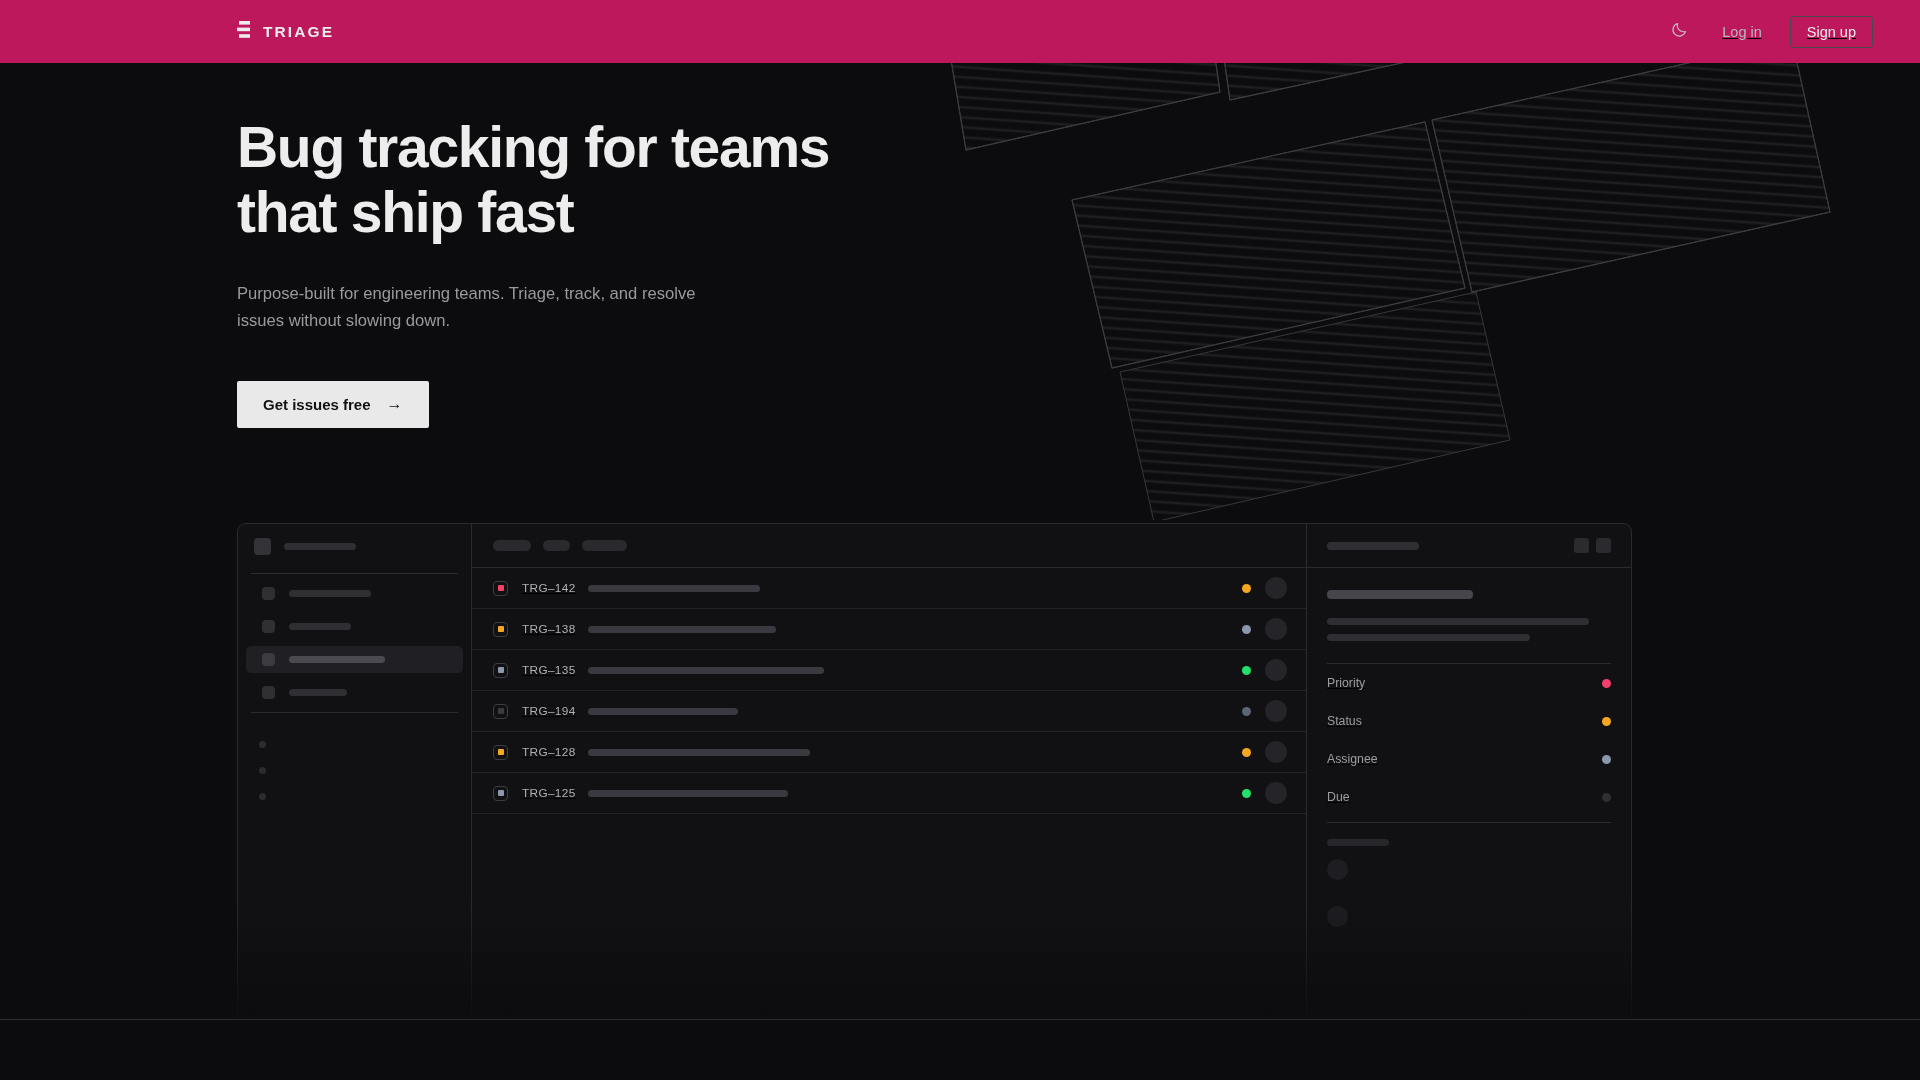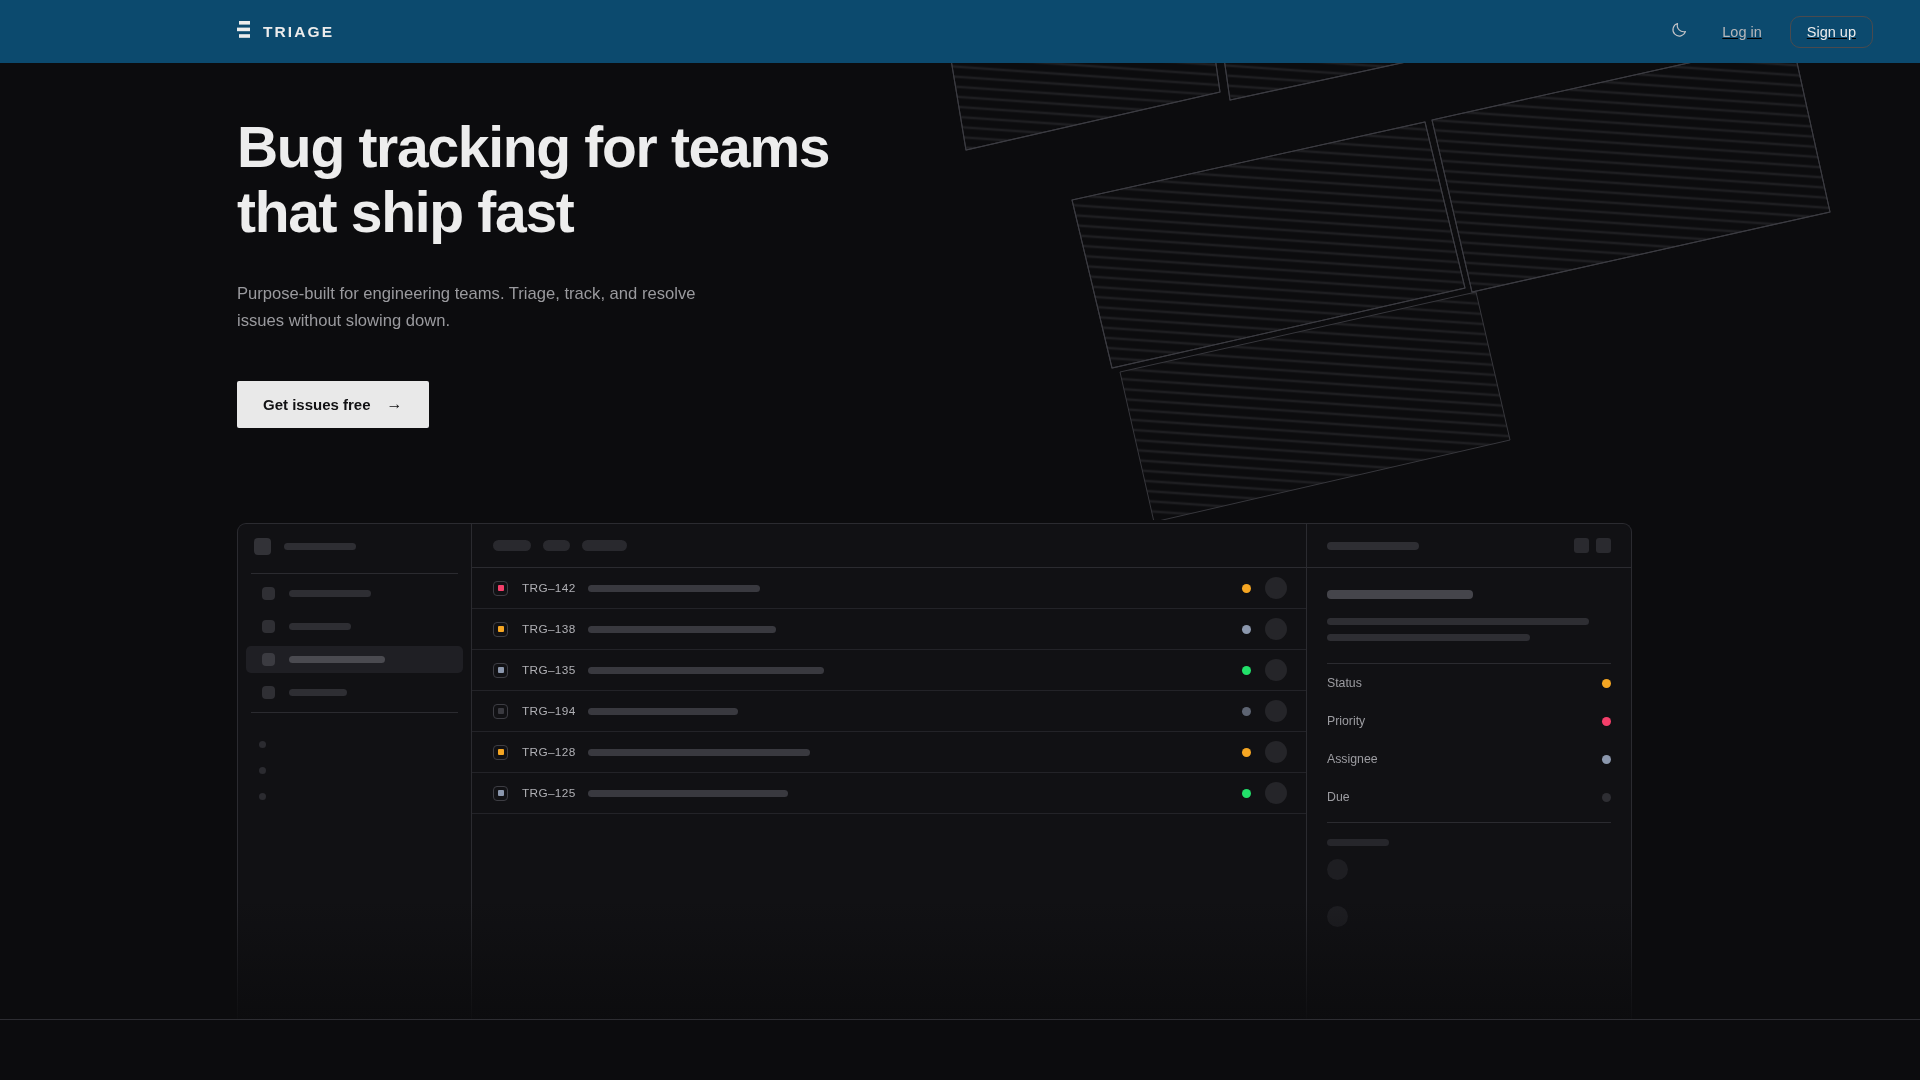"TRIAGE" .navbar { background: #0c4a6e -> #be185d }
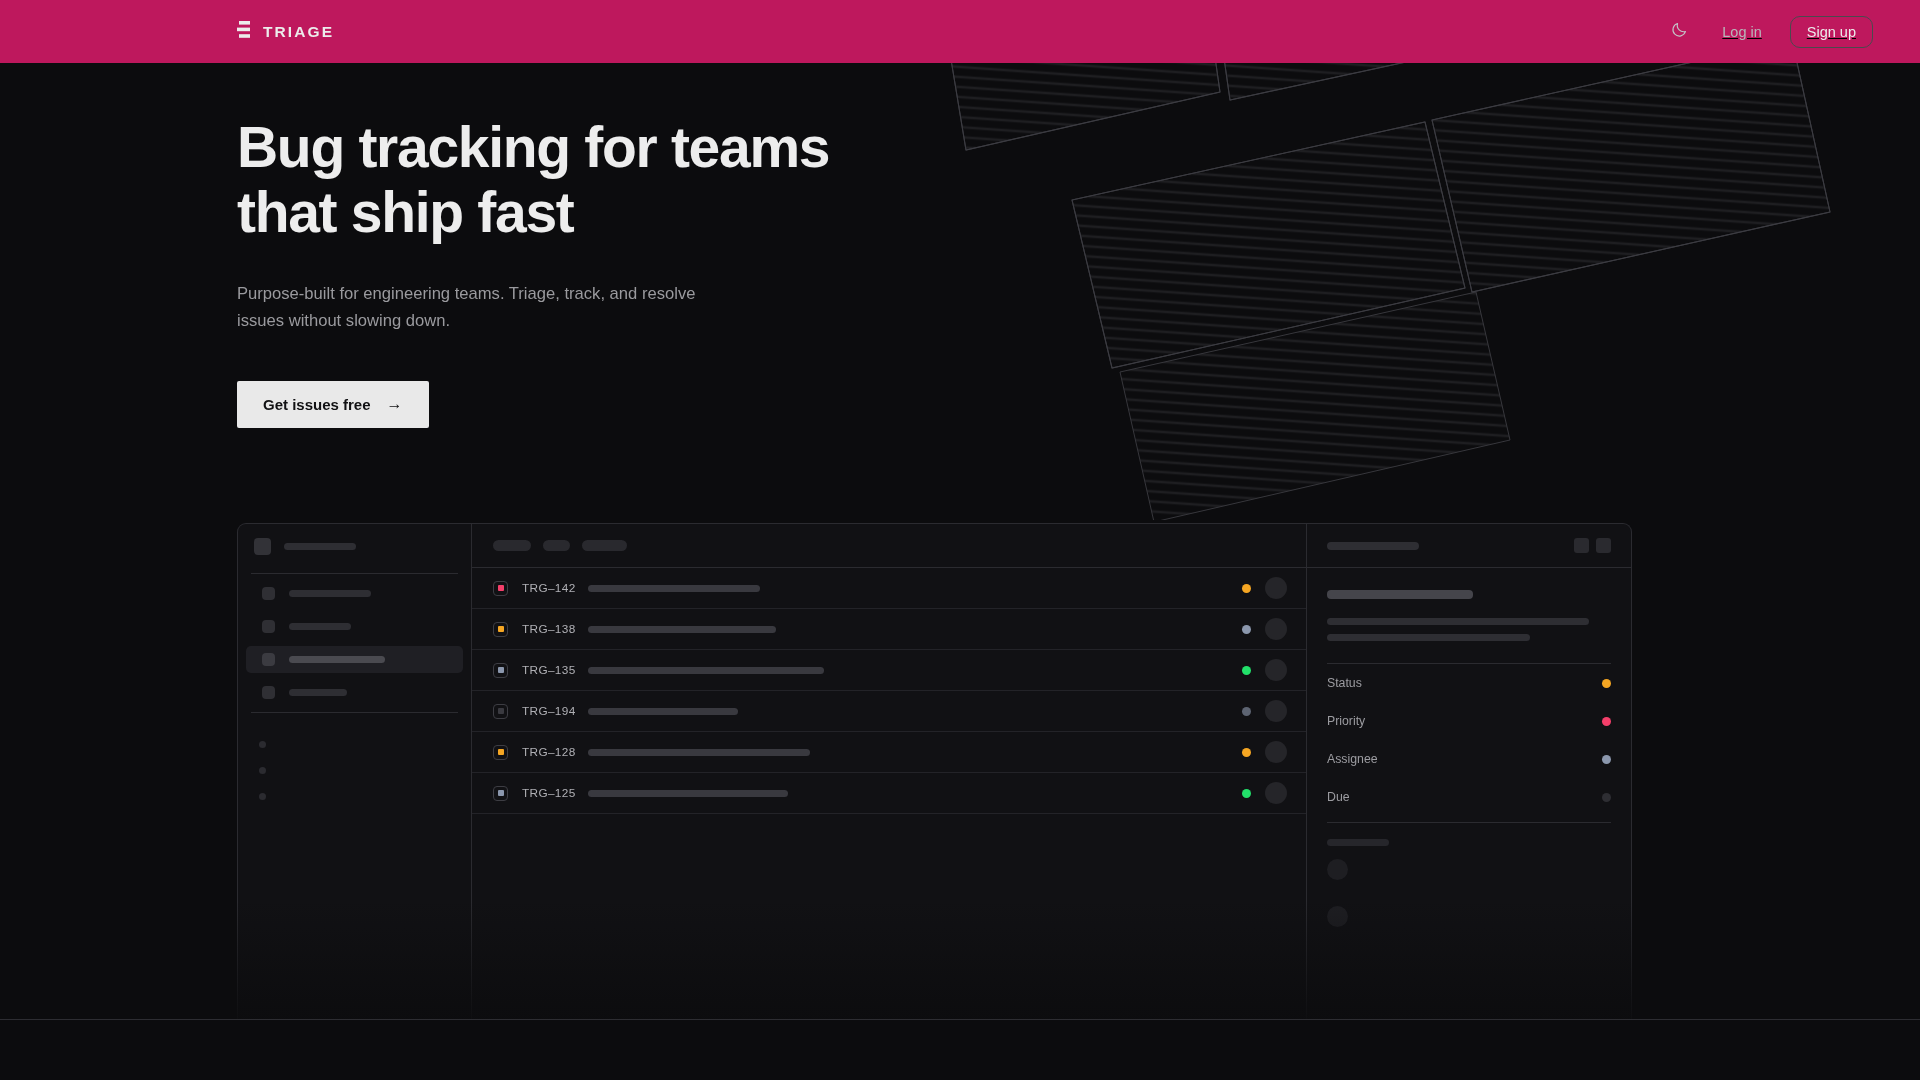"Sign up" .btn-signup { border-radius: 10px -> 3px }
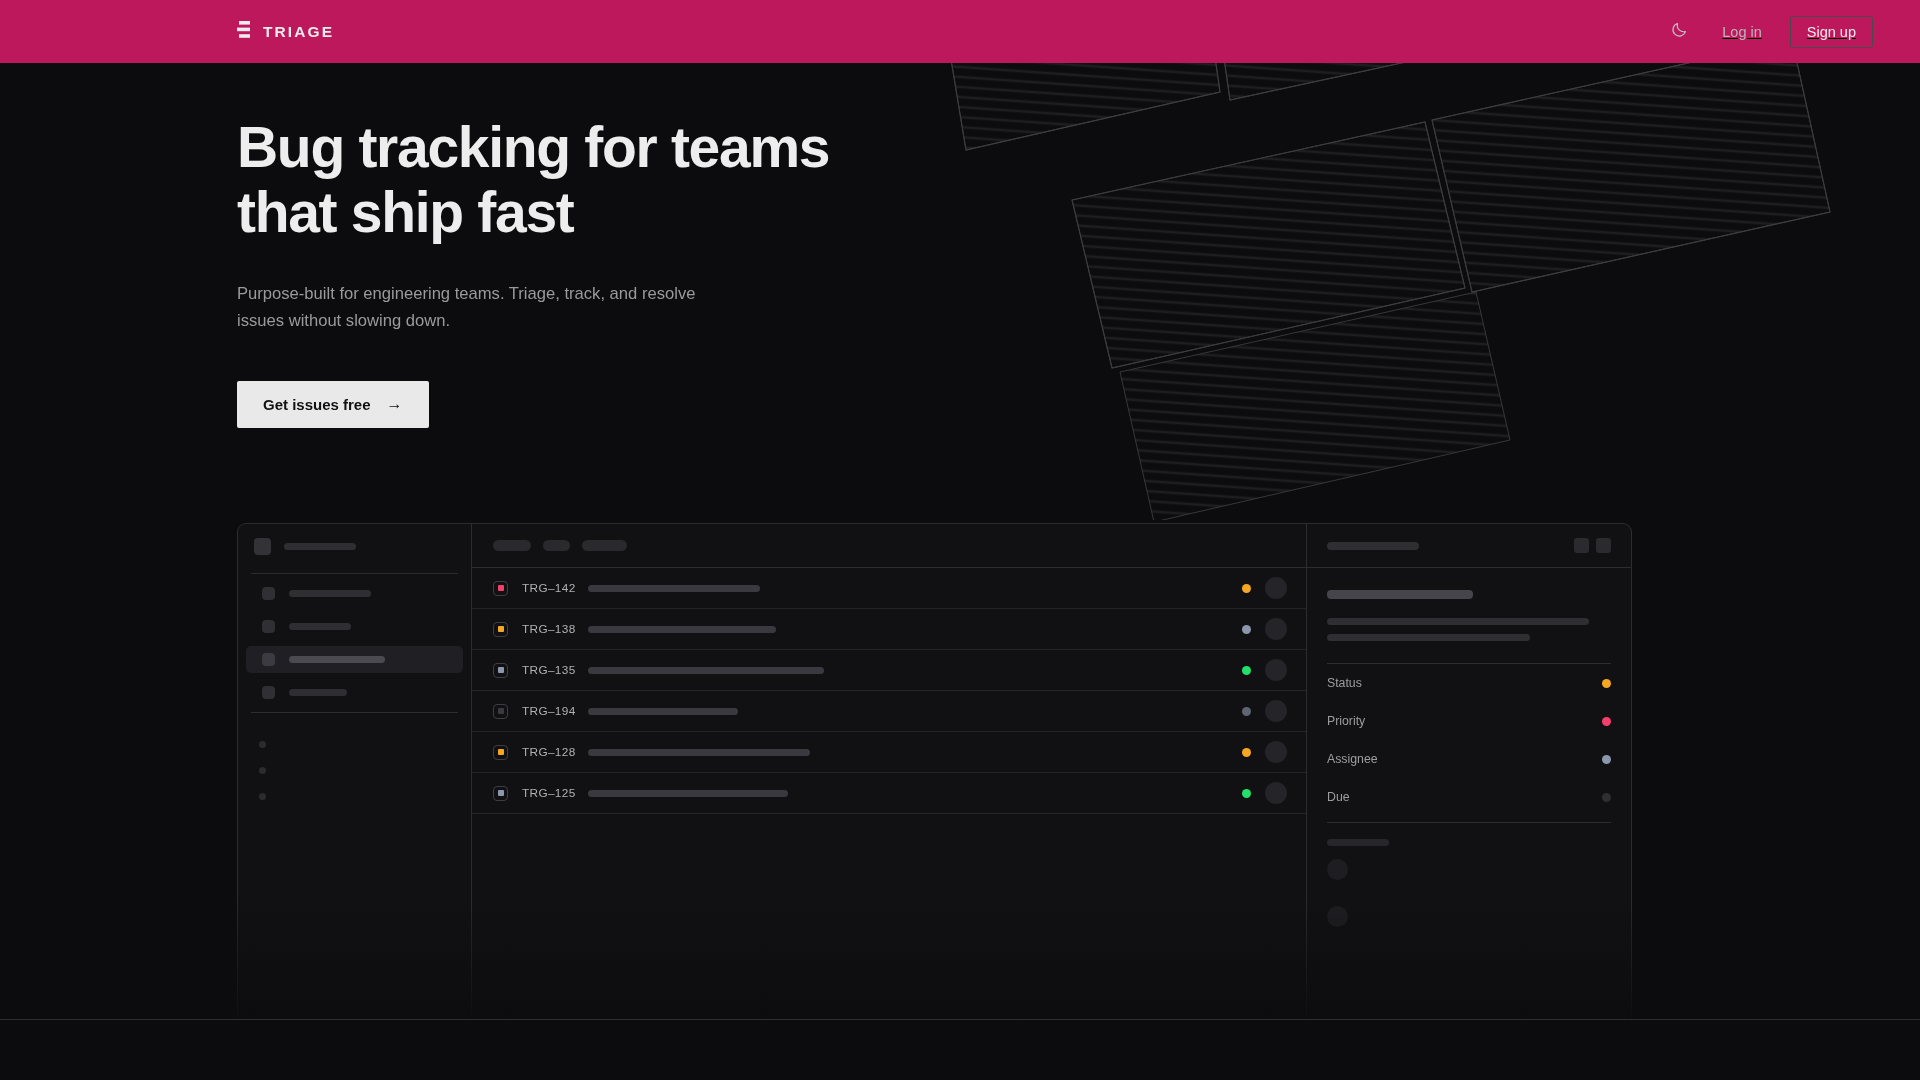"TRG–142" .mock { text-decoration: none -> underline }
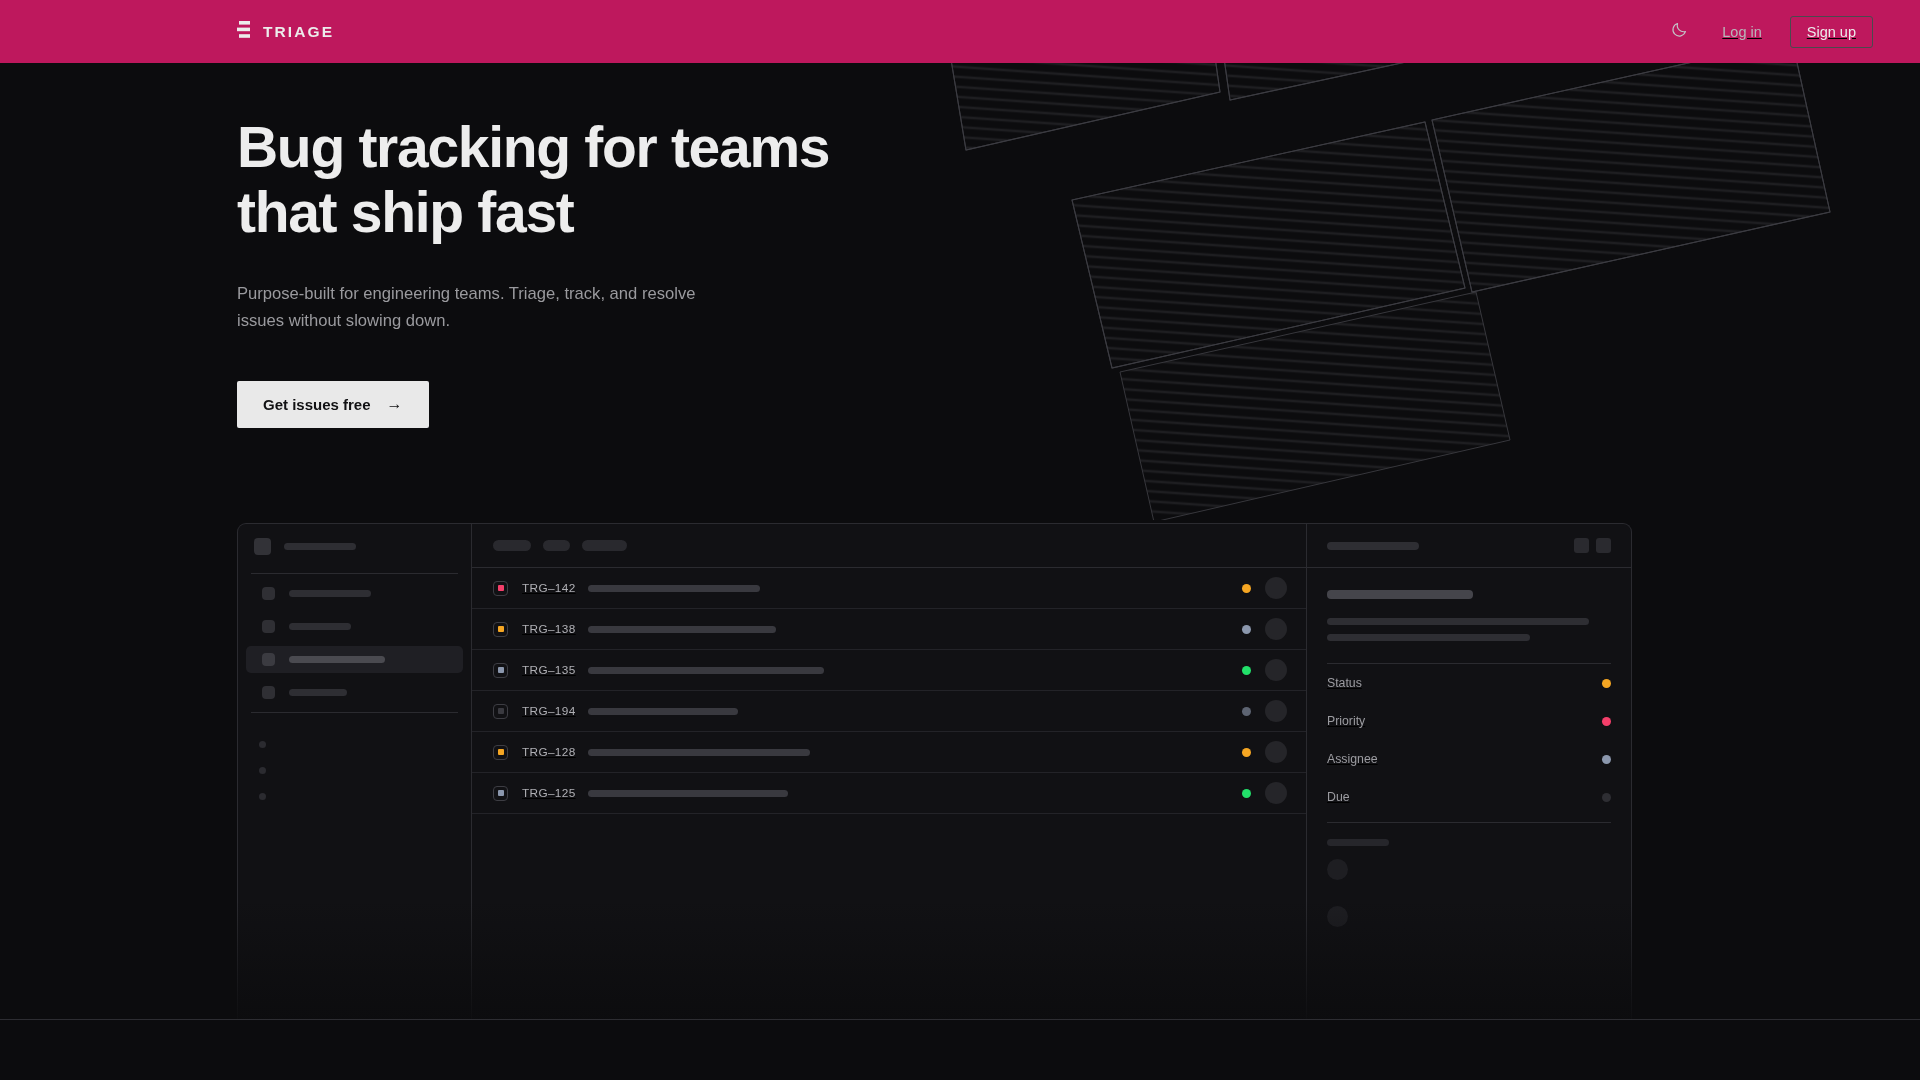"Status" div.meta-row { order: before "Priority" -> after "Priority" }
